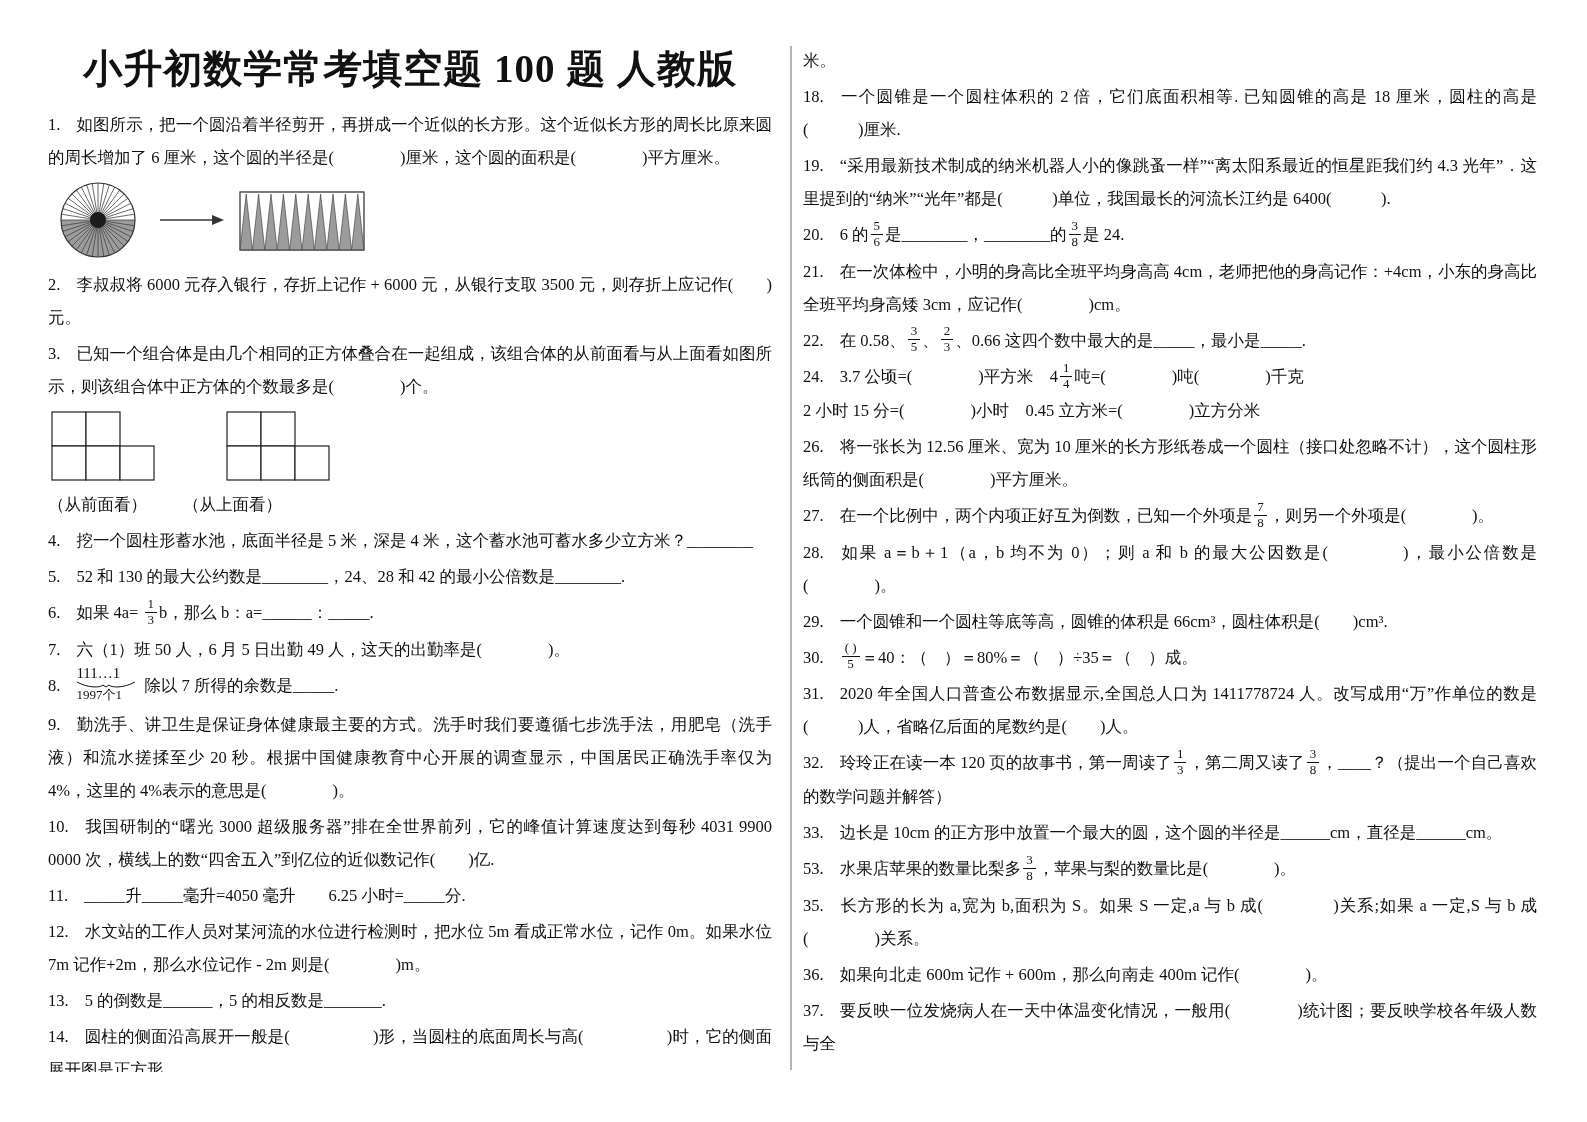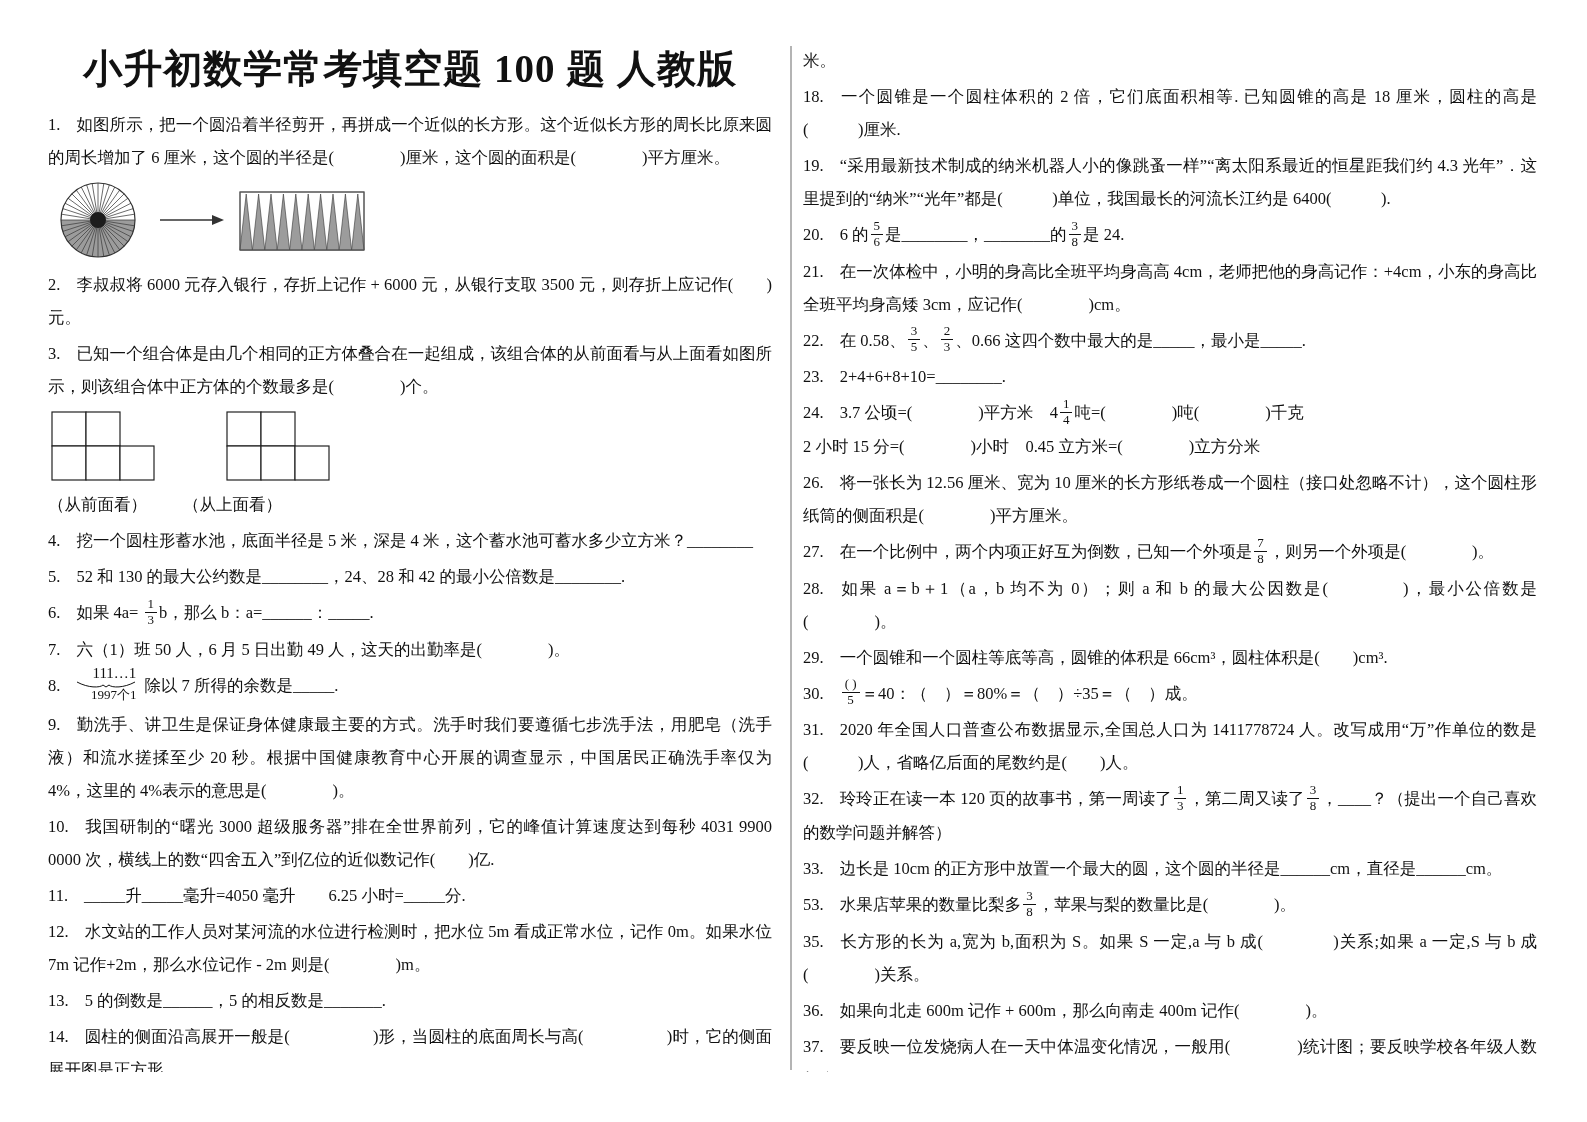"23. 2+4+6+8+10=________." div.question { html: <div><span>23.</span><span>2+4+6+8+10=________.</span></div> -> none }
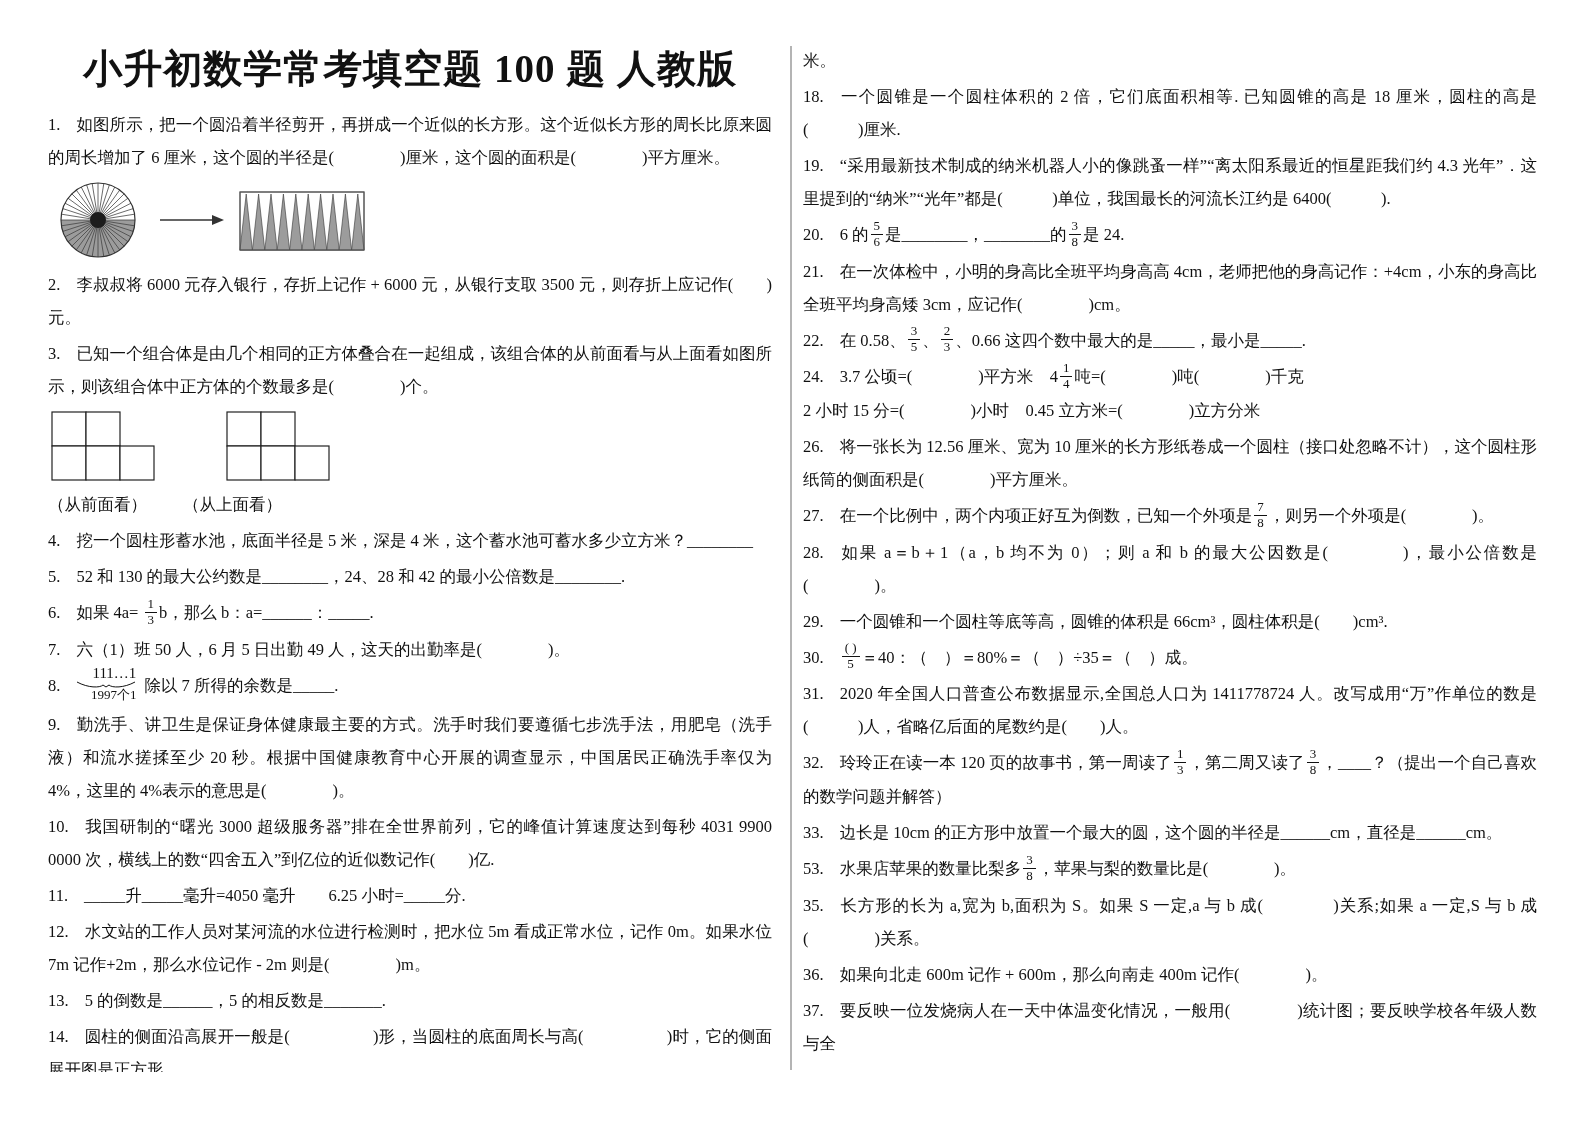"111…1" .ubrace { text-align: right -> left }
